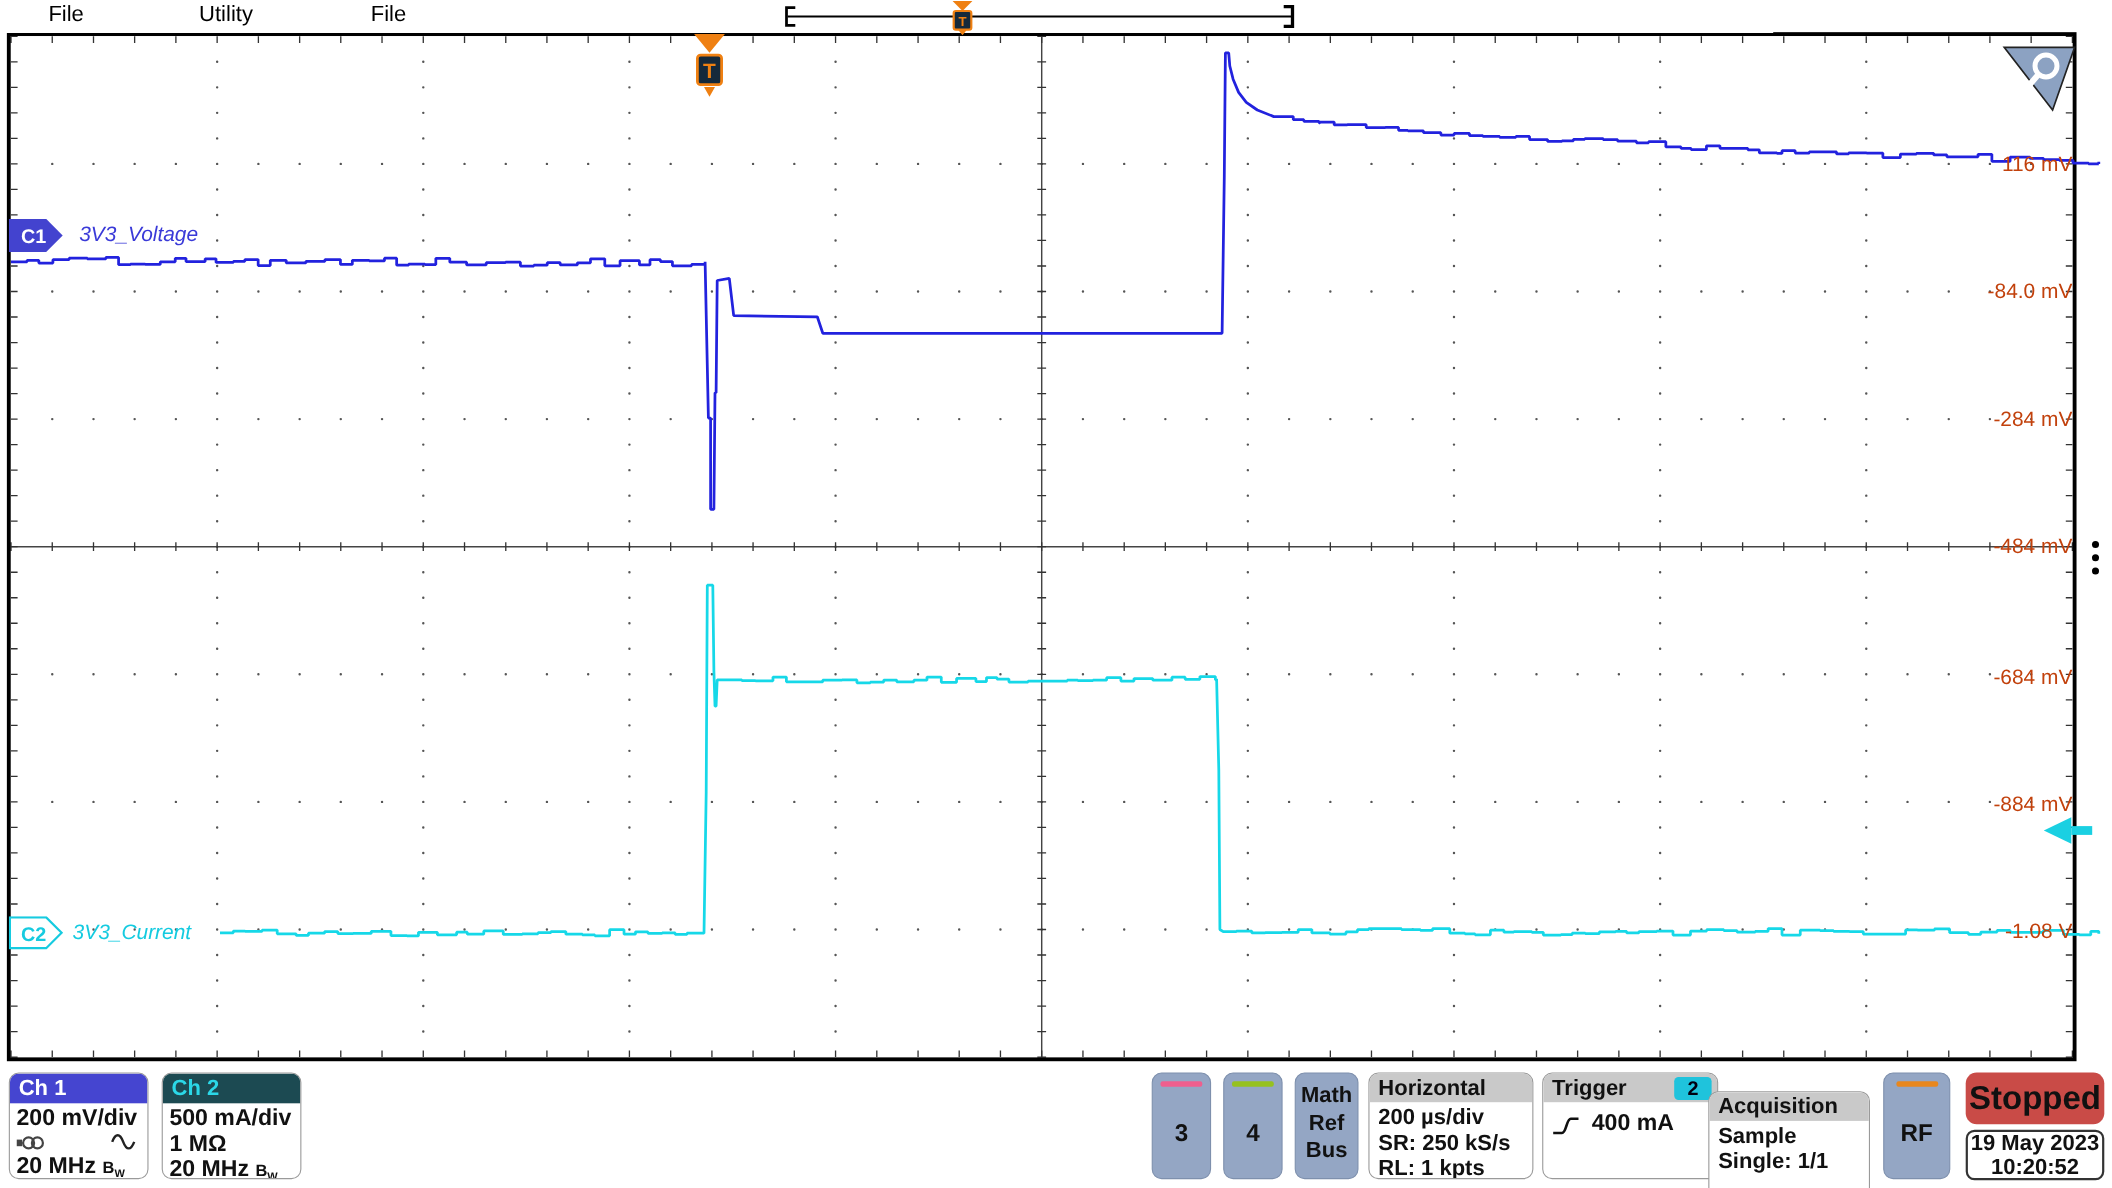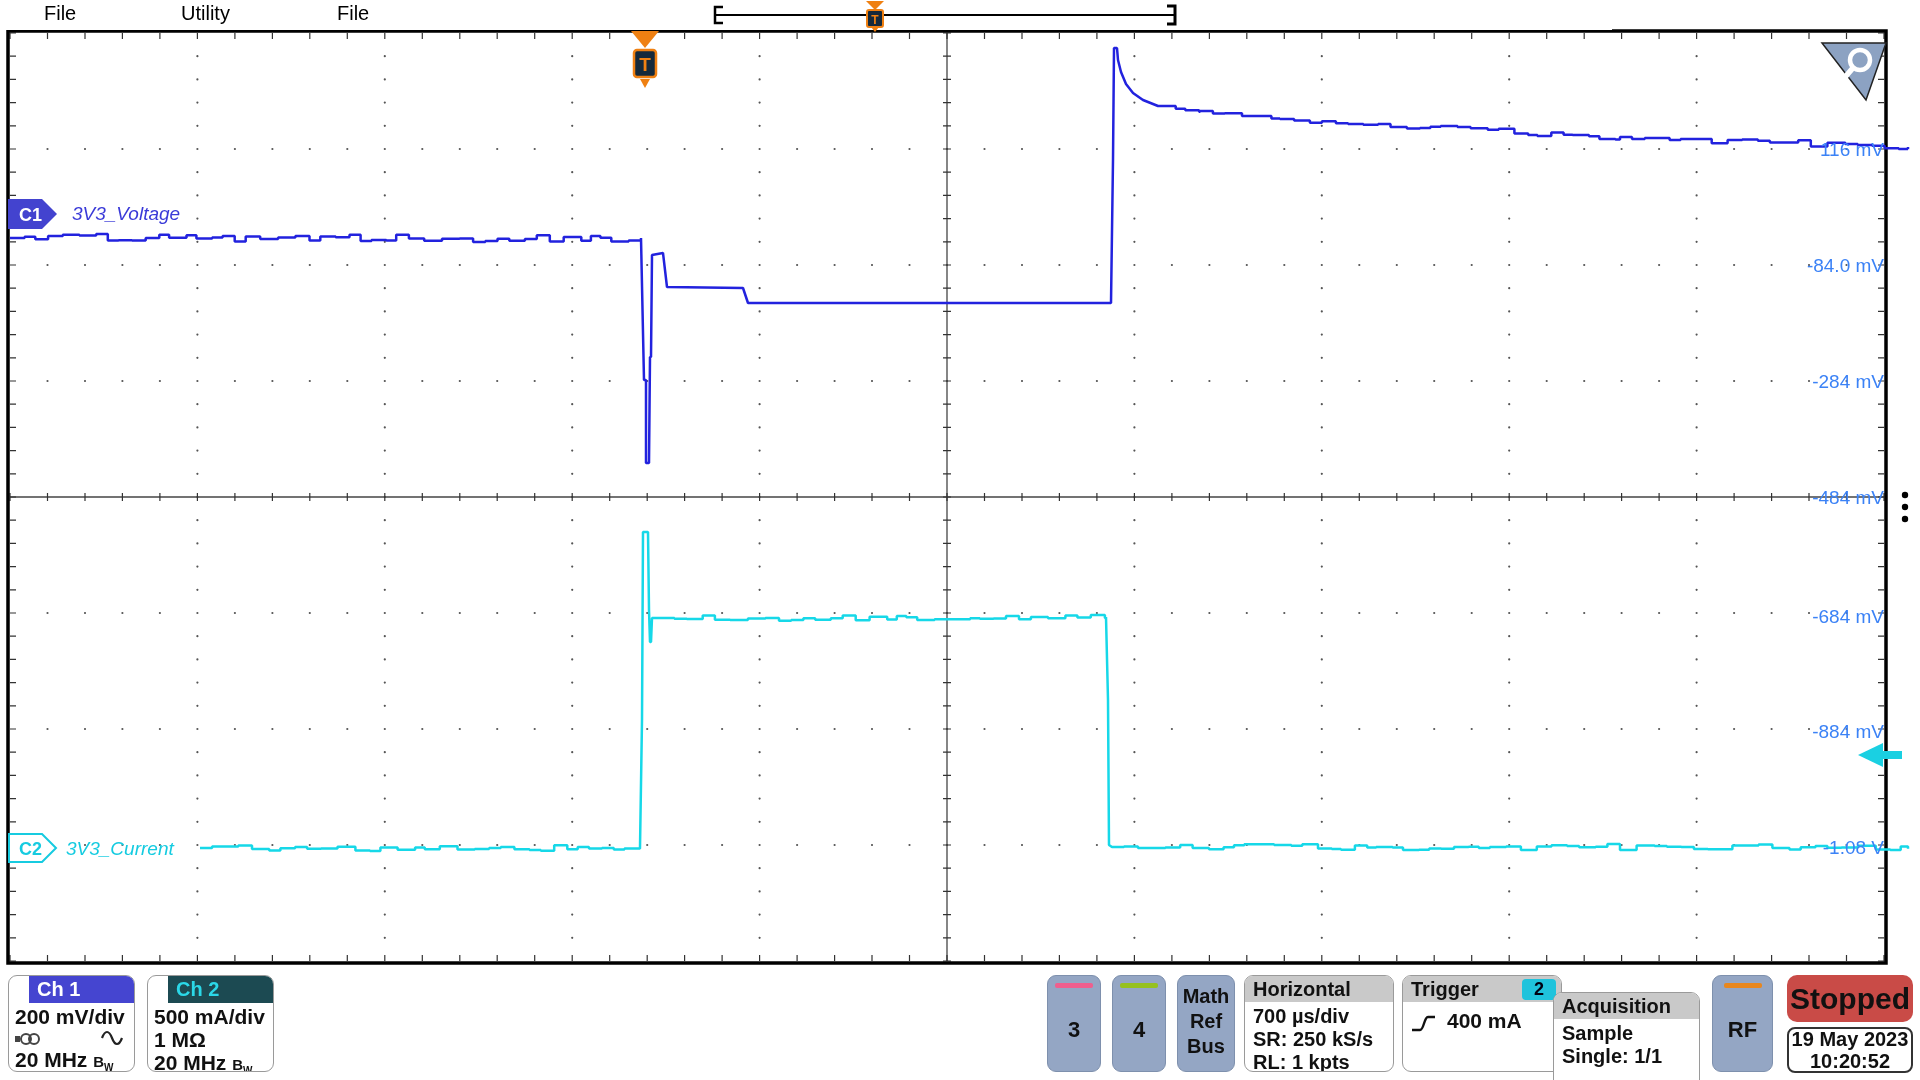"116 mV" .axis-label { color: #3b82f6 -> #c2410c }
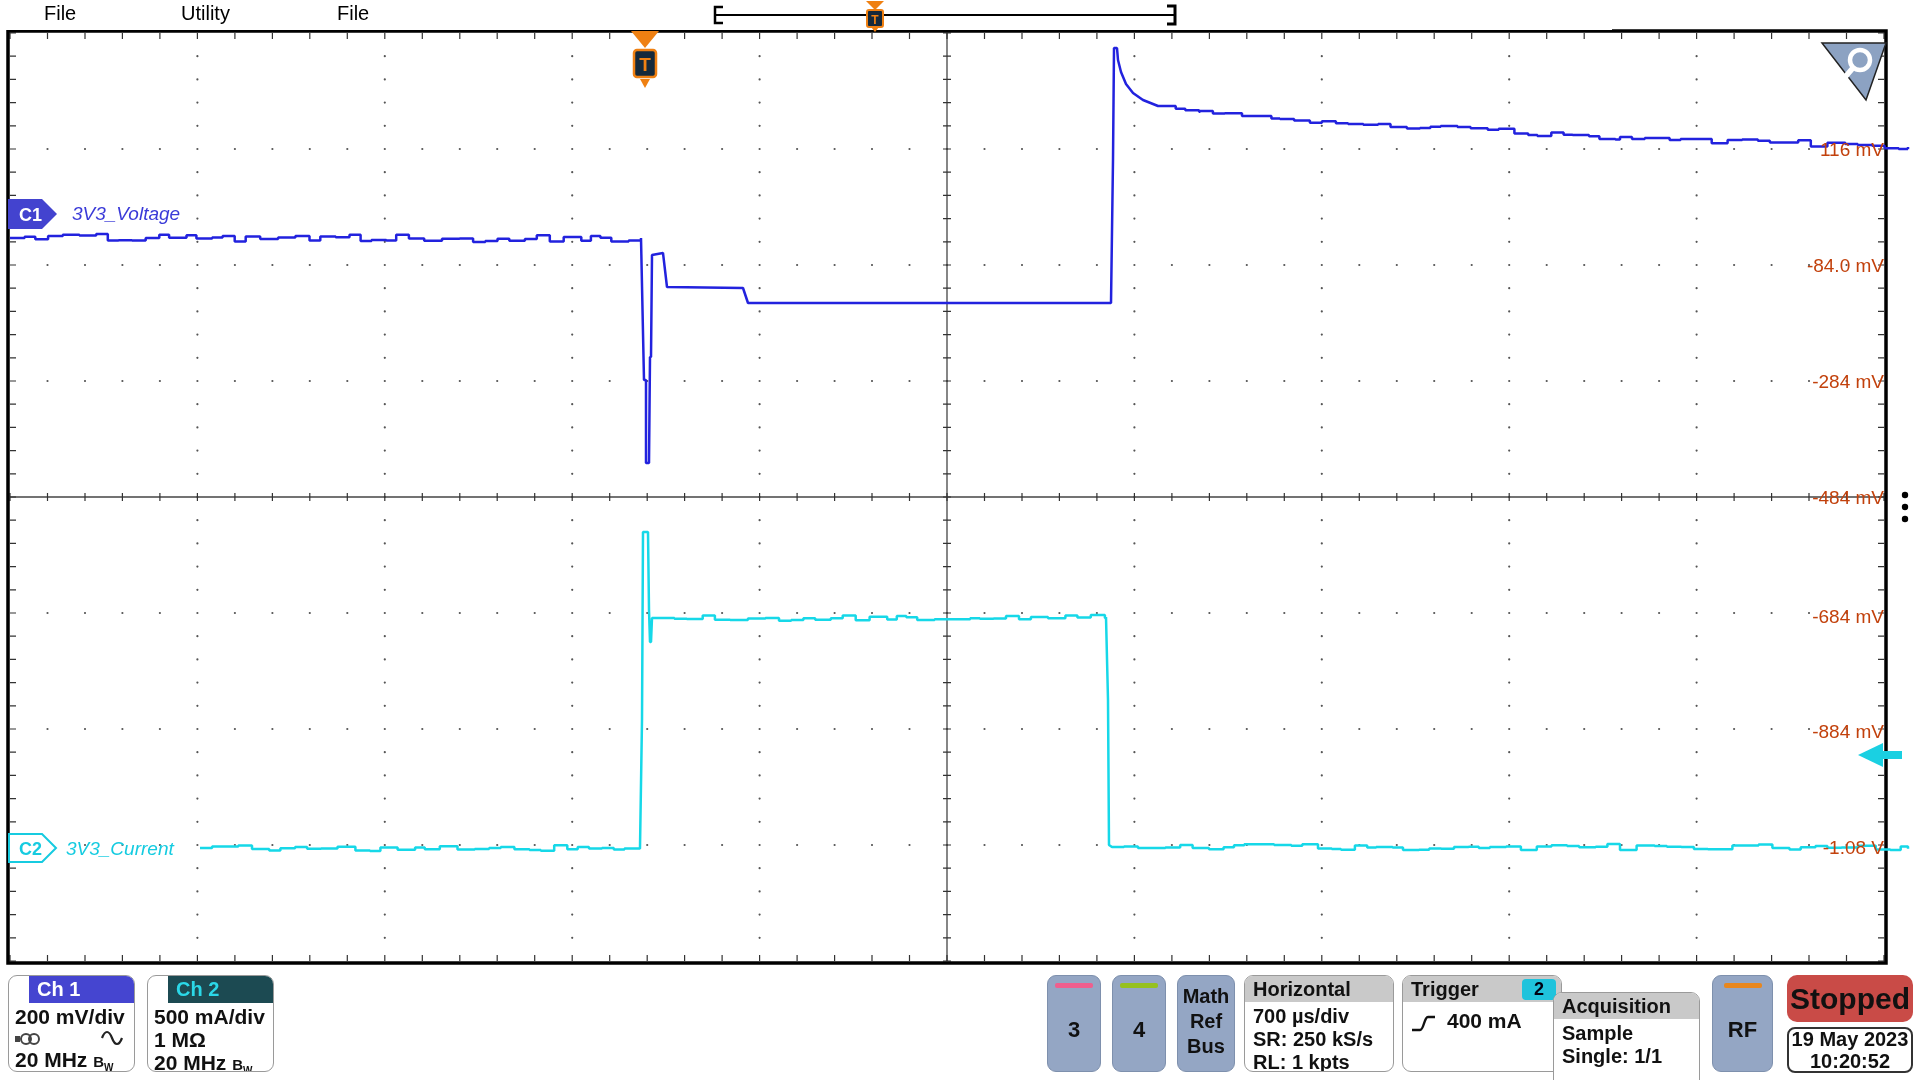"Ch 1" .chpanel .hdr { margin-left: 20px -> none }
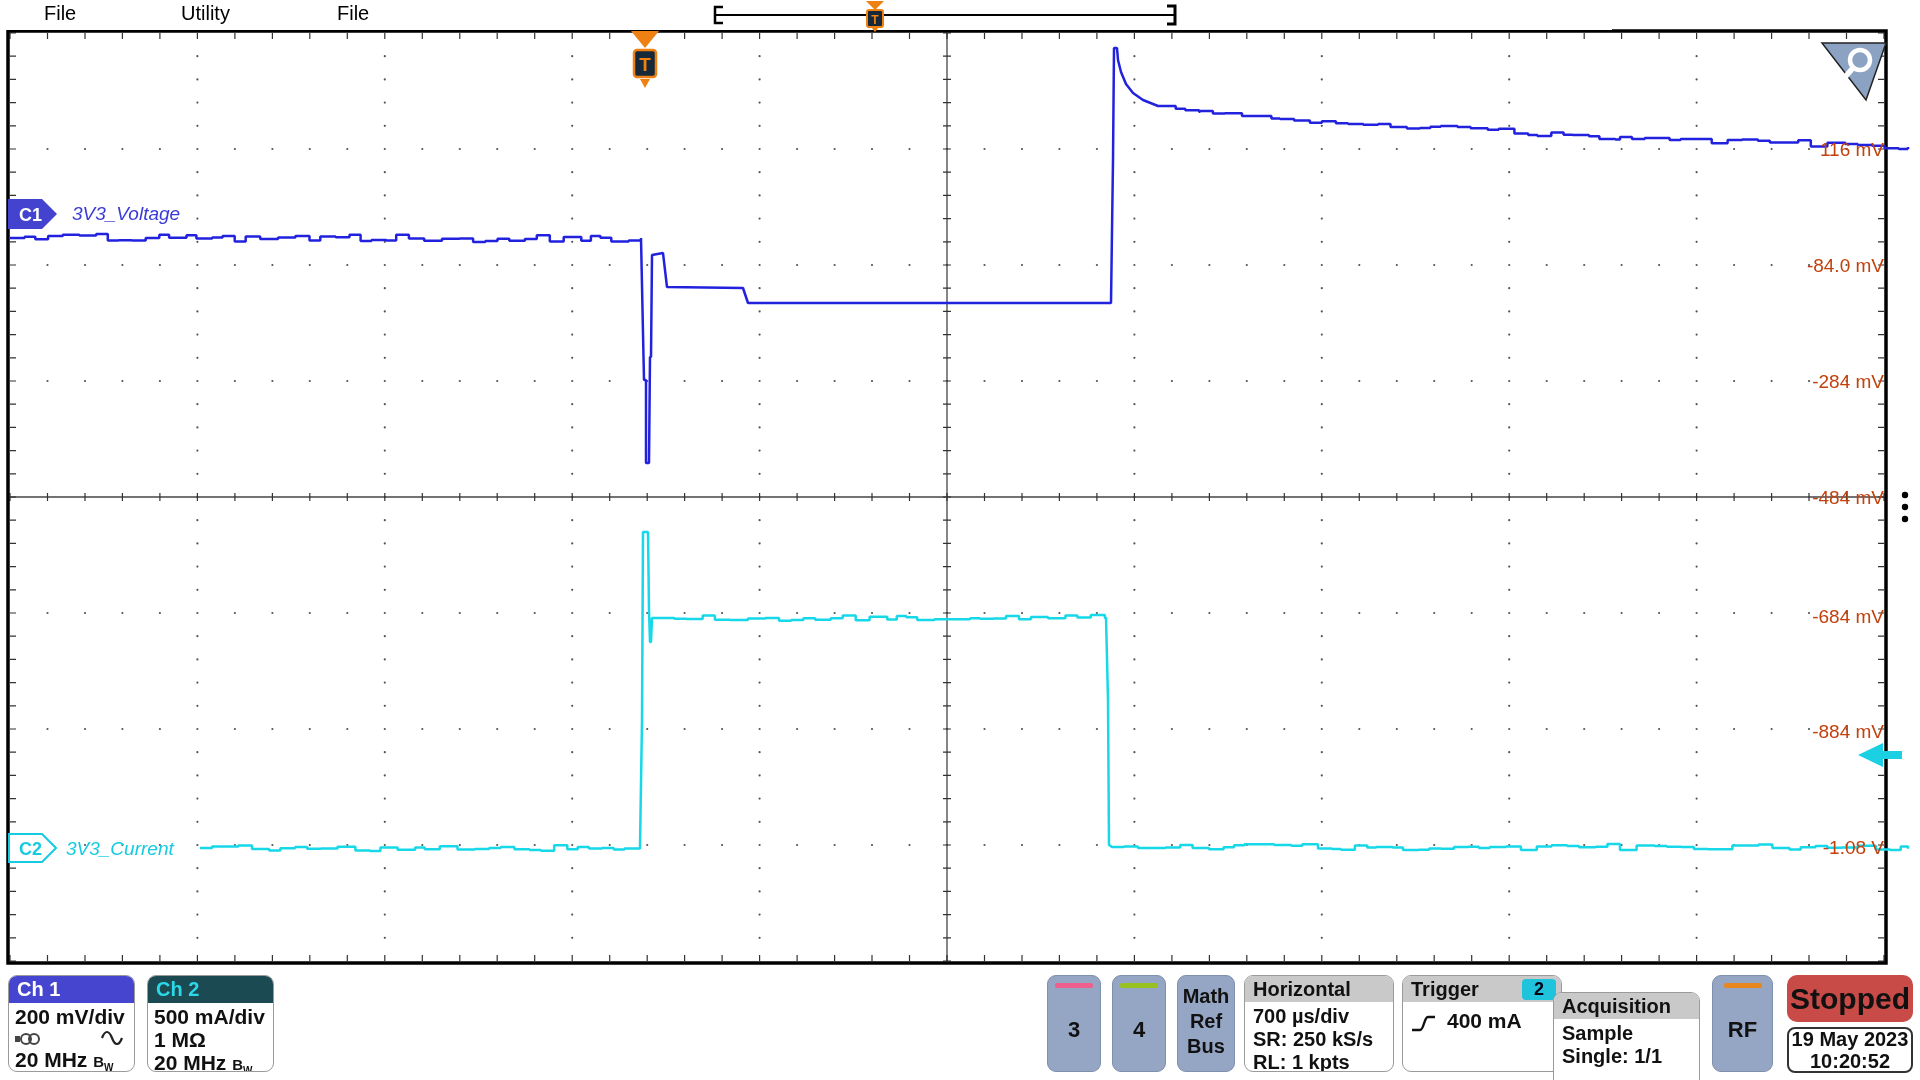"700 µs/div" div { text: 700 -> 200 }
